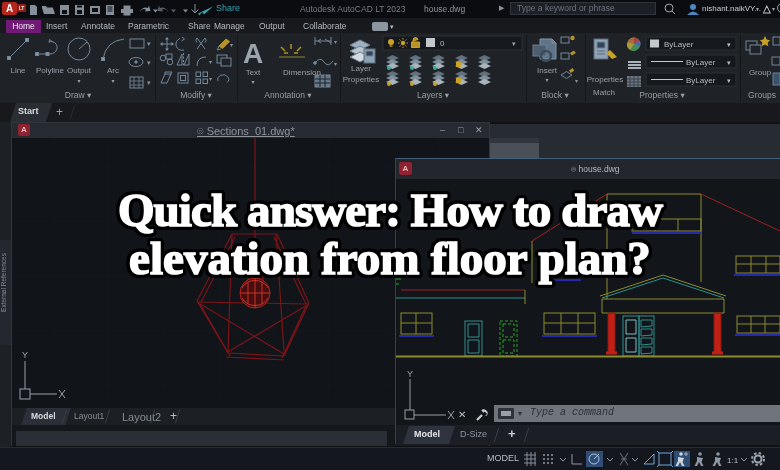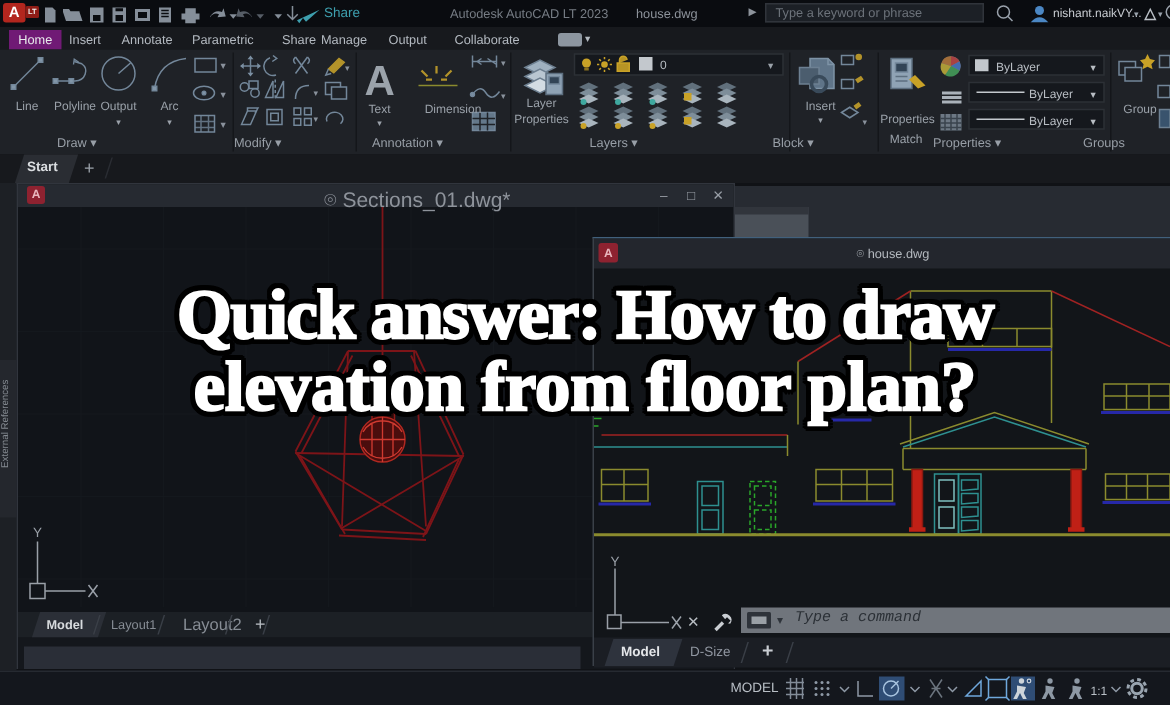"Draw ▾" .plbl { text-align: left -> center }
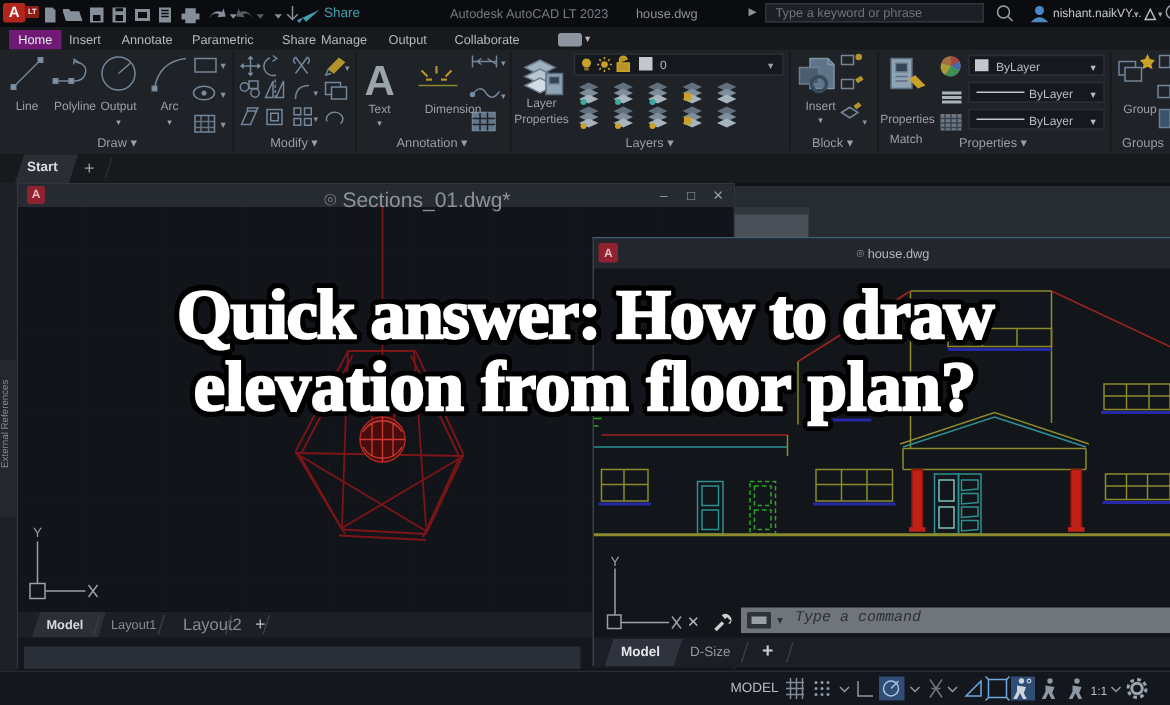"⌾ Sections_01.dwg*" div.abs { font-size: 14px -> 11px; left: 204px -> 185px; text-decoration: none -> underline }
